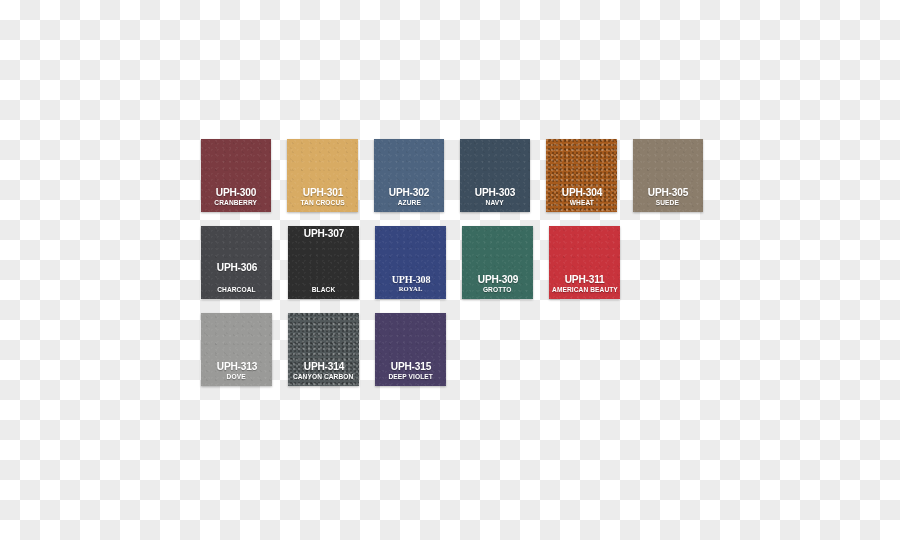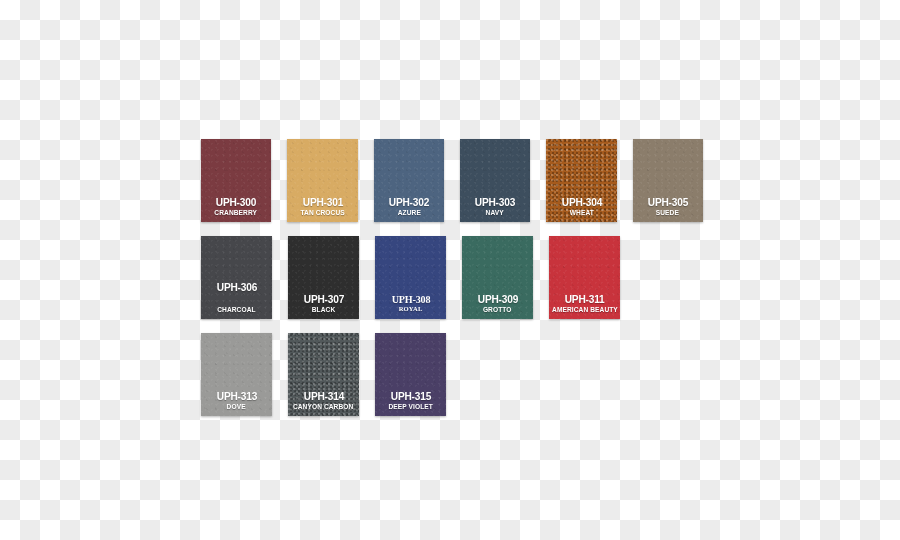"UPH-300" .swatch { height: 83px -> 73px }
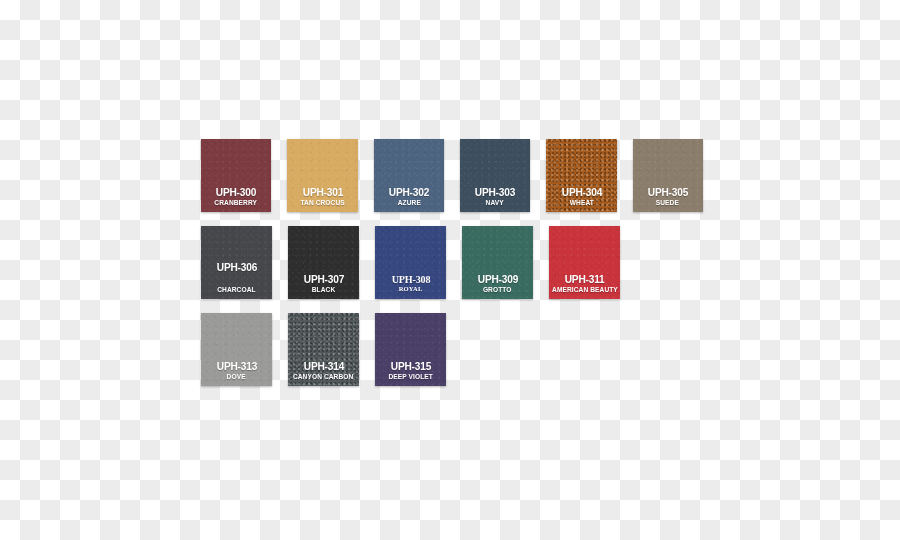"UPH-307" div.swatch { gap: none -> 46px }
